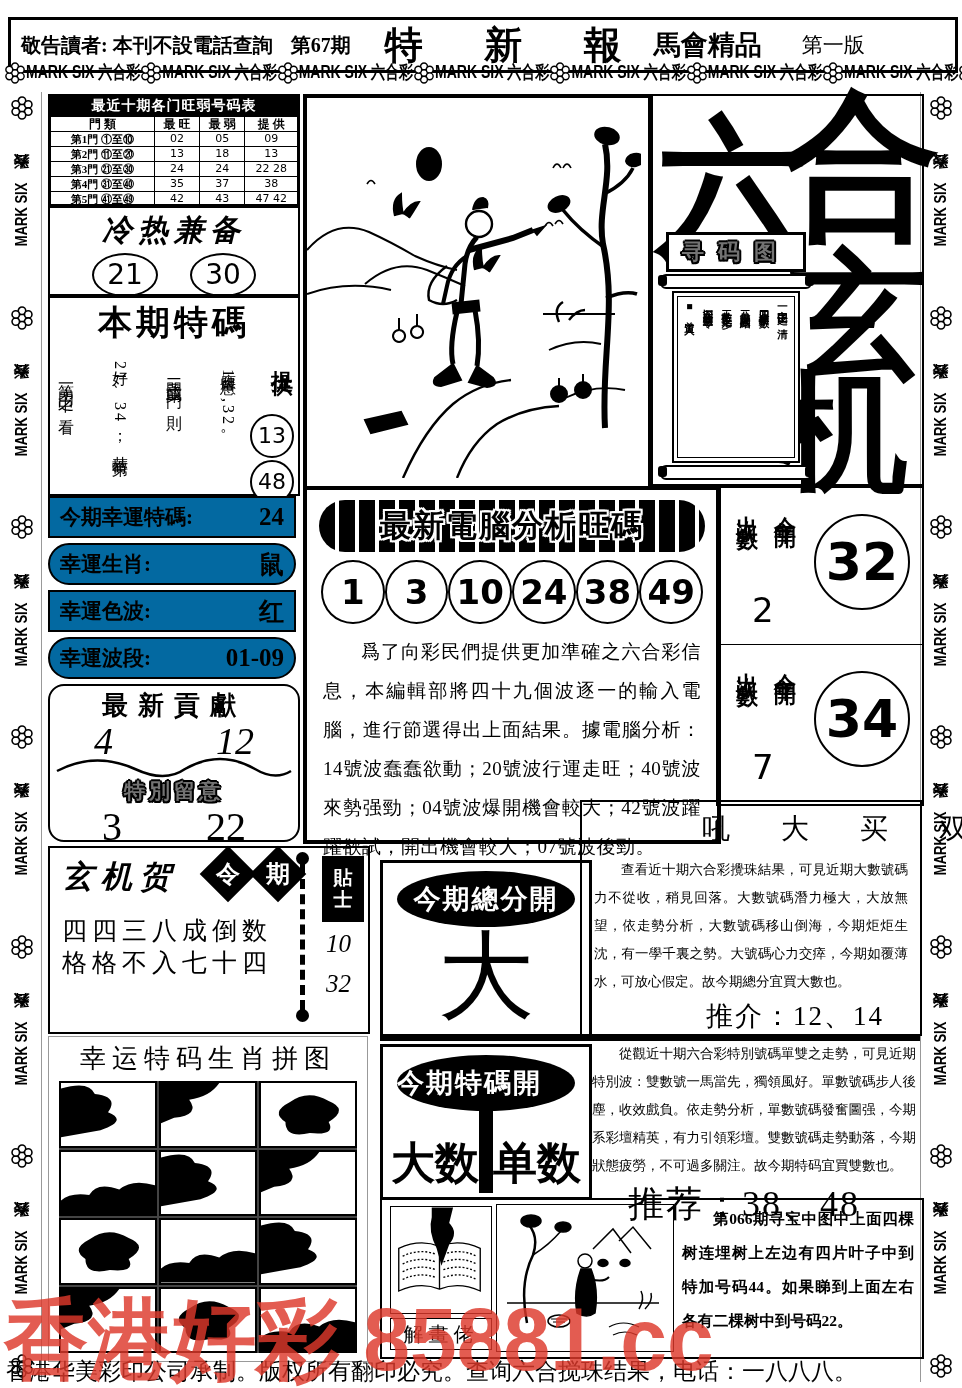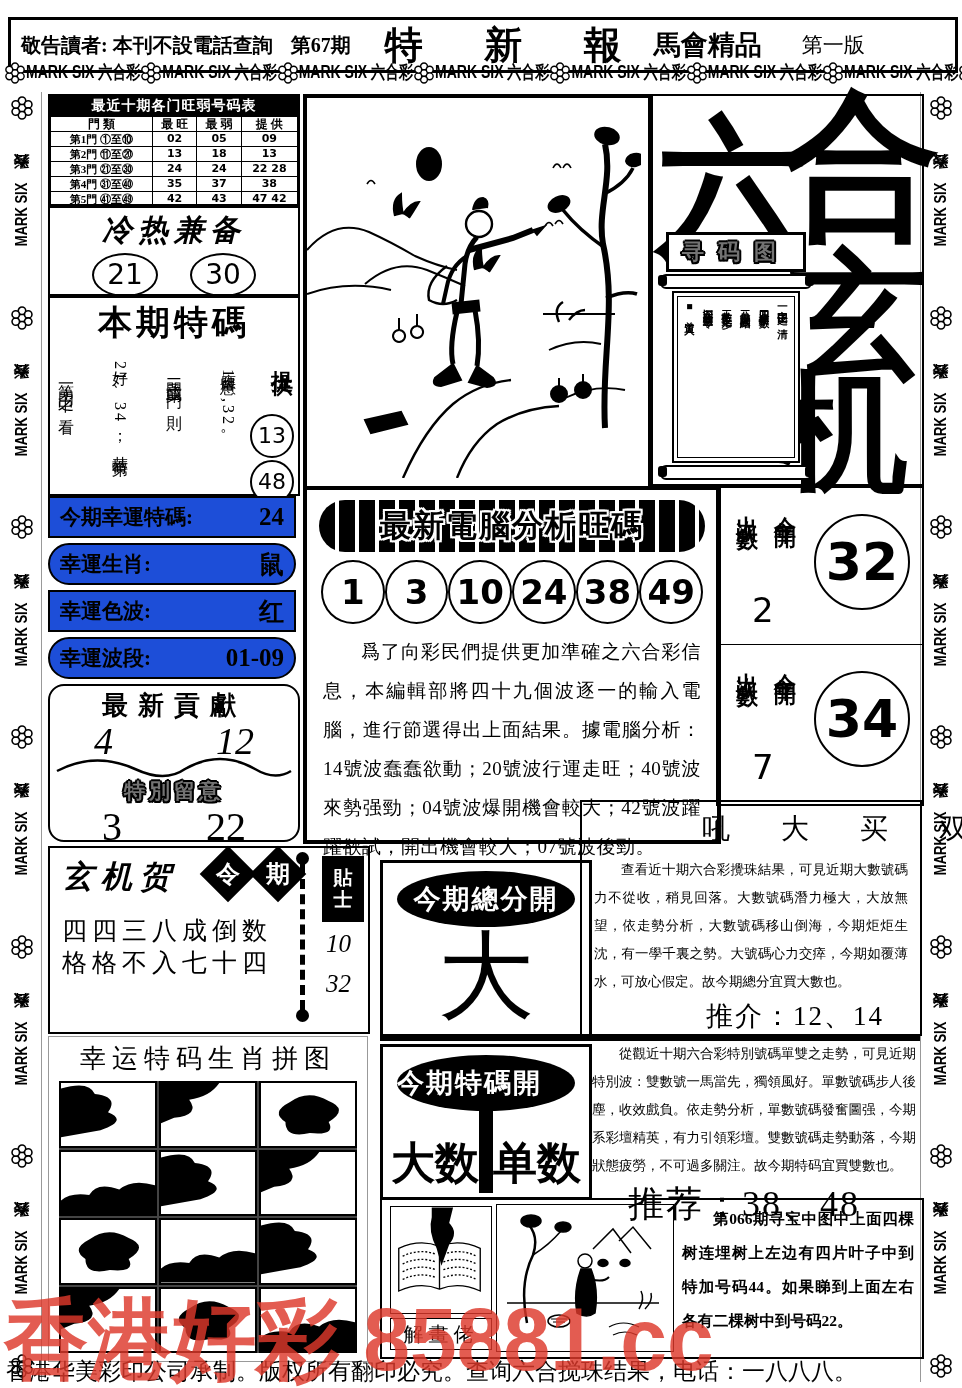"02" #hot-table td.val { font-weight: bold -> normal }
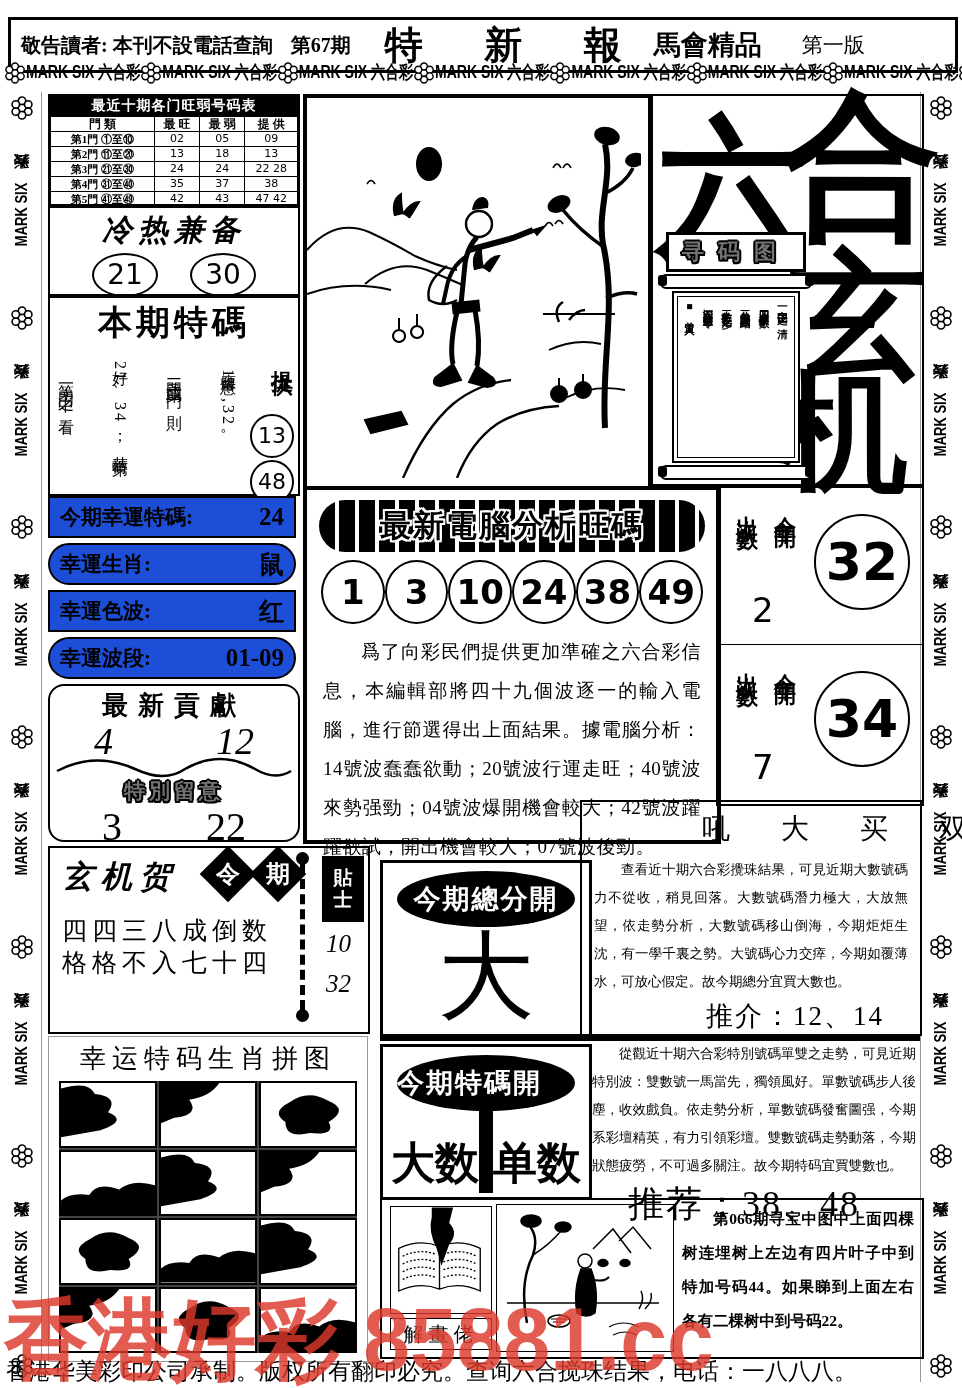"今期幸運特碼:" .lucky-row { background: #1d4ed8 -> #0369a1 }
